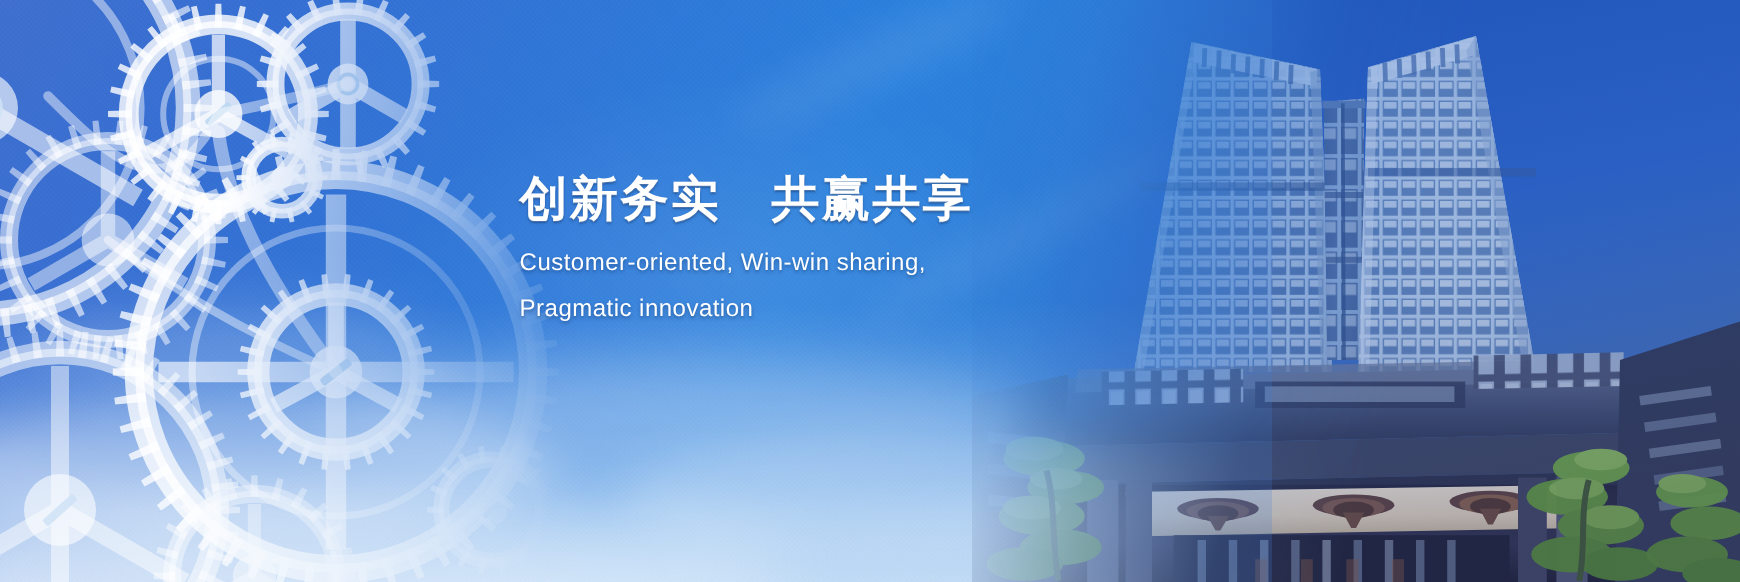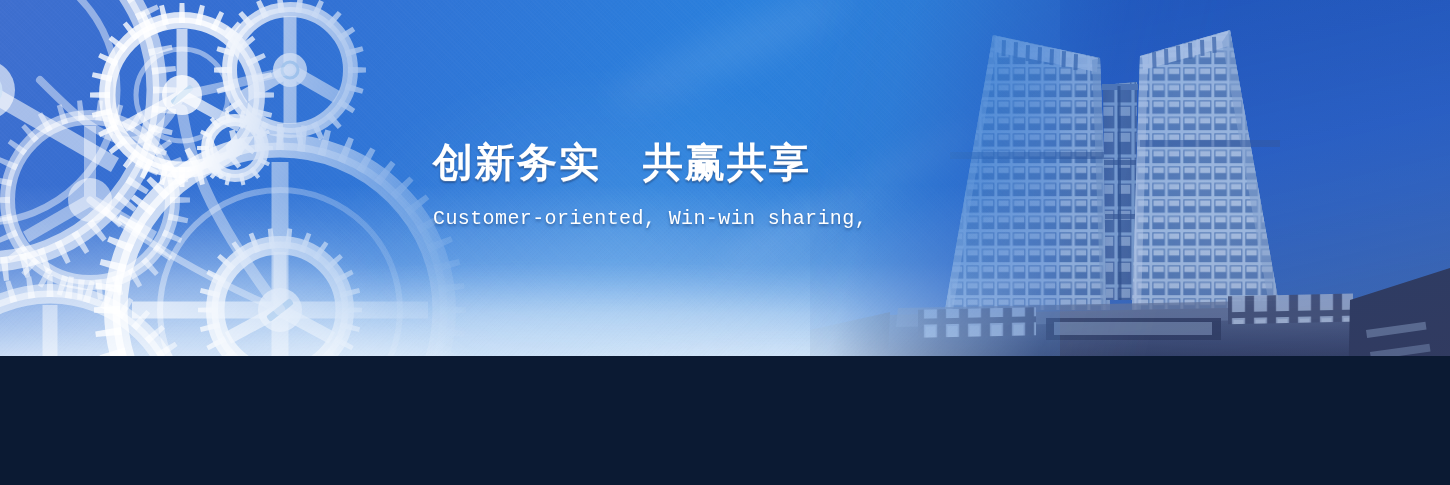"创新务实 共赢共享" #banner { font-family: Liberation Mono, monospace -> Liberation Sans, sans-serif; height: 356px -> 485px }
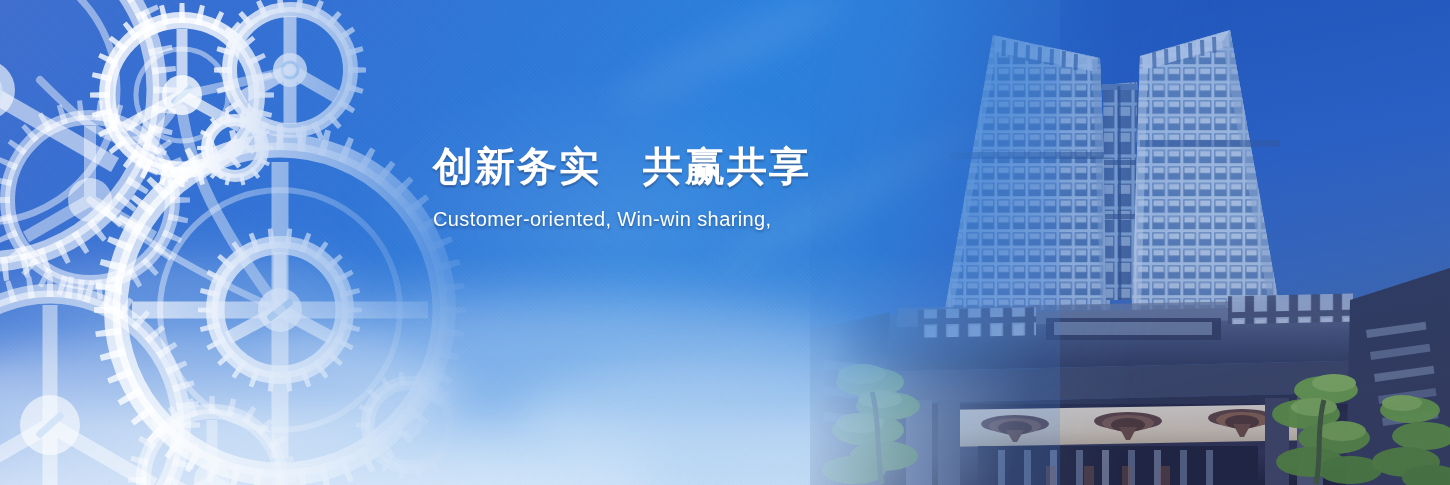"Pragmatic innovation" div.en-line { html: none -> <div>Pragmatic innovation</div> }
